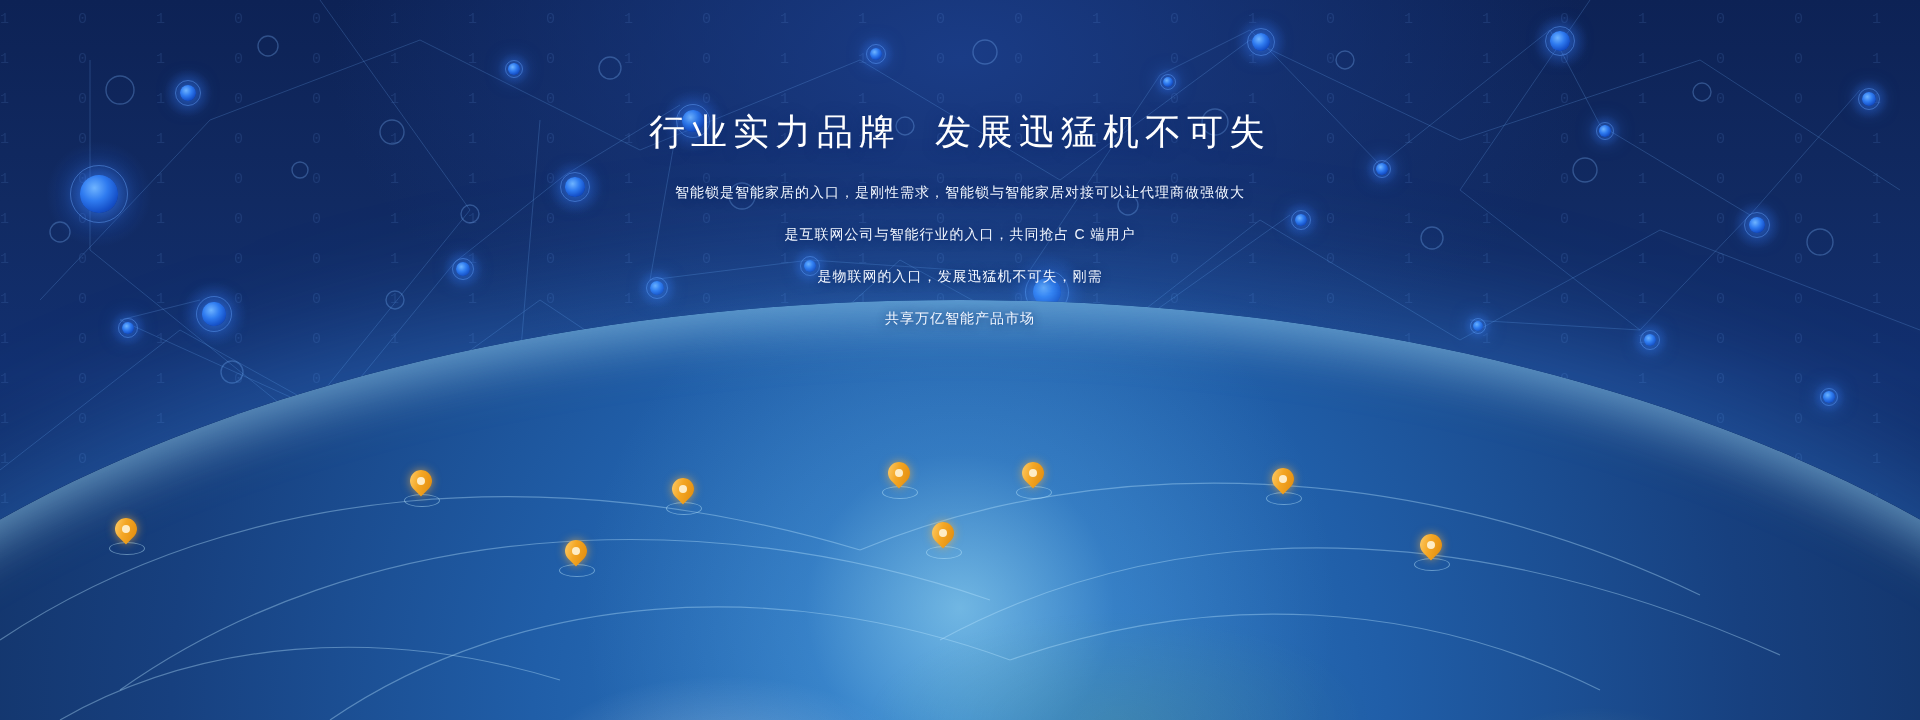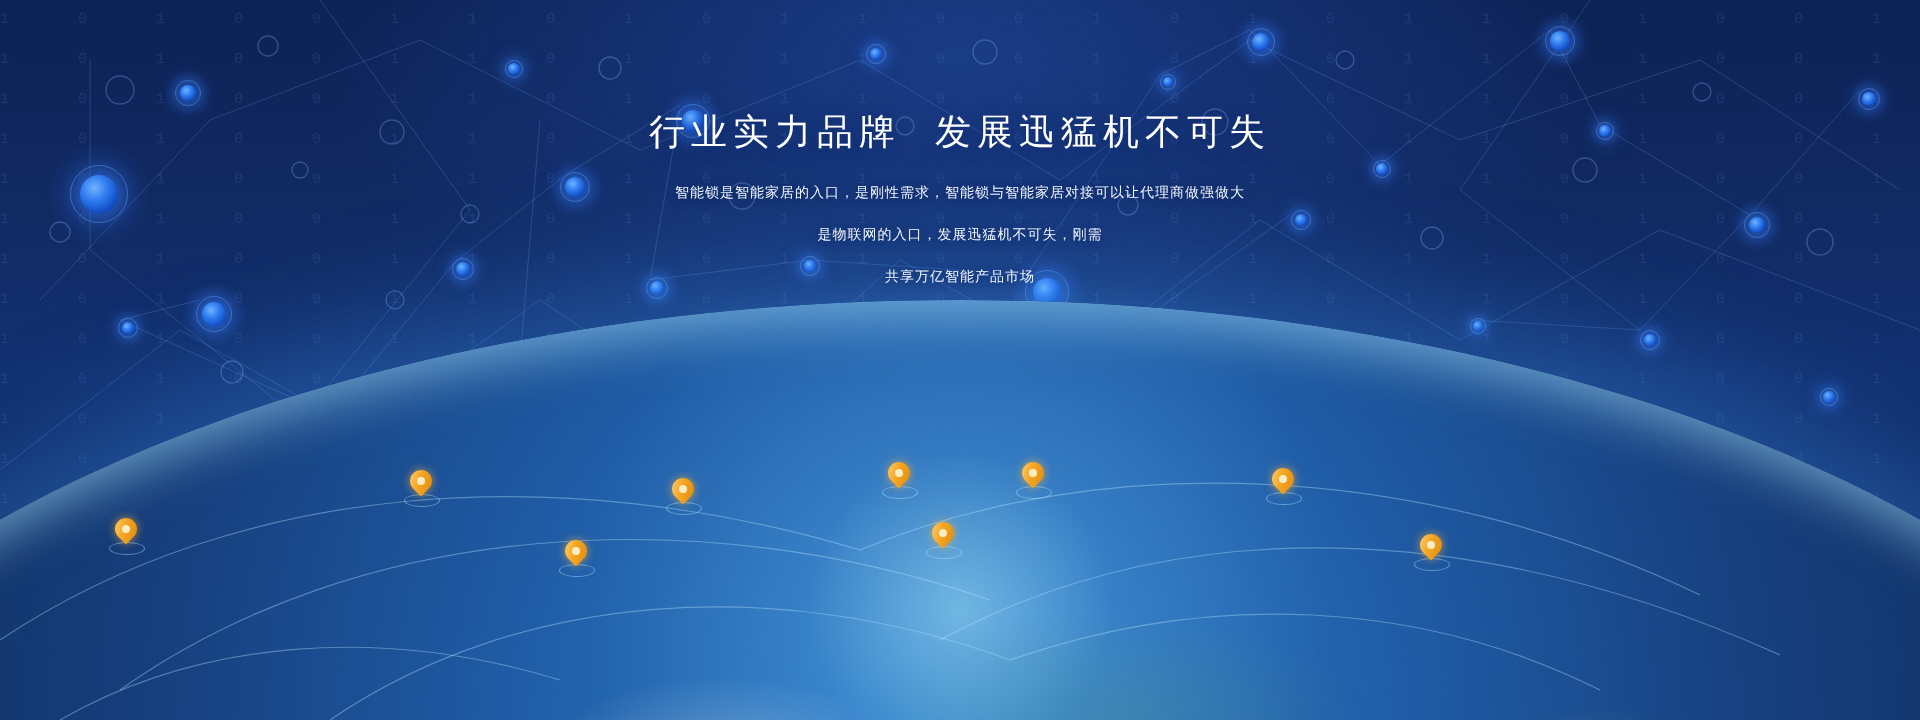"是互联网公司与智能行业的入口，共同抢占 C 端用户" div.line { html: none -> <div>是互联网公司与智能行业的入口，共同抢占 C 端用户</div> }
